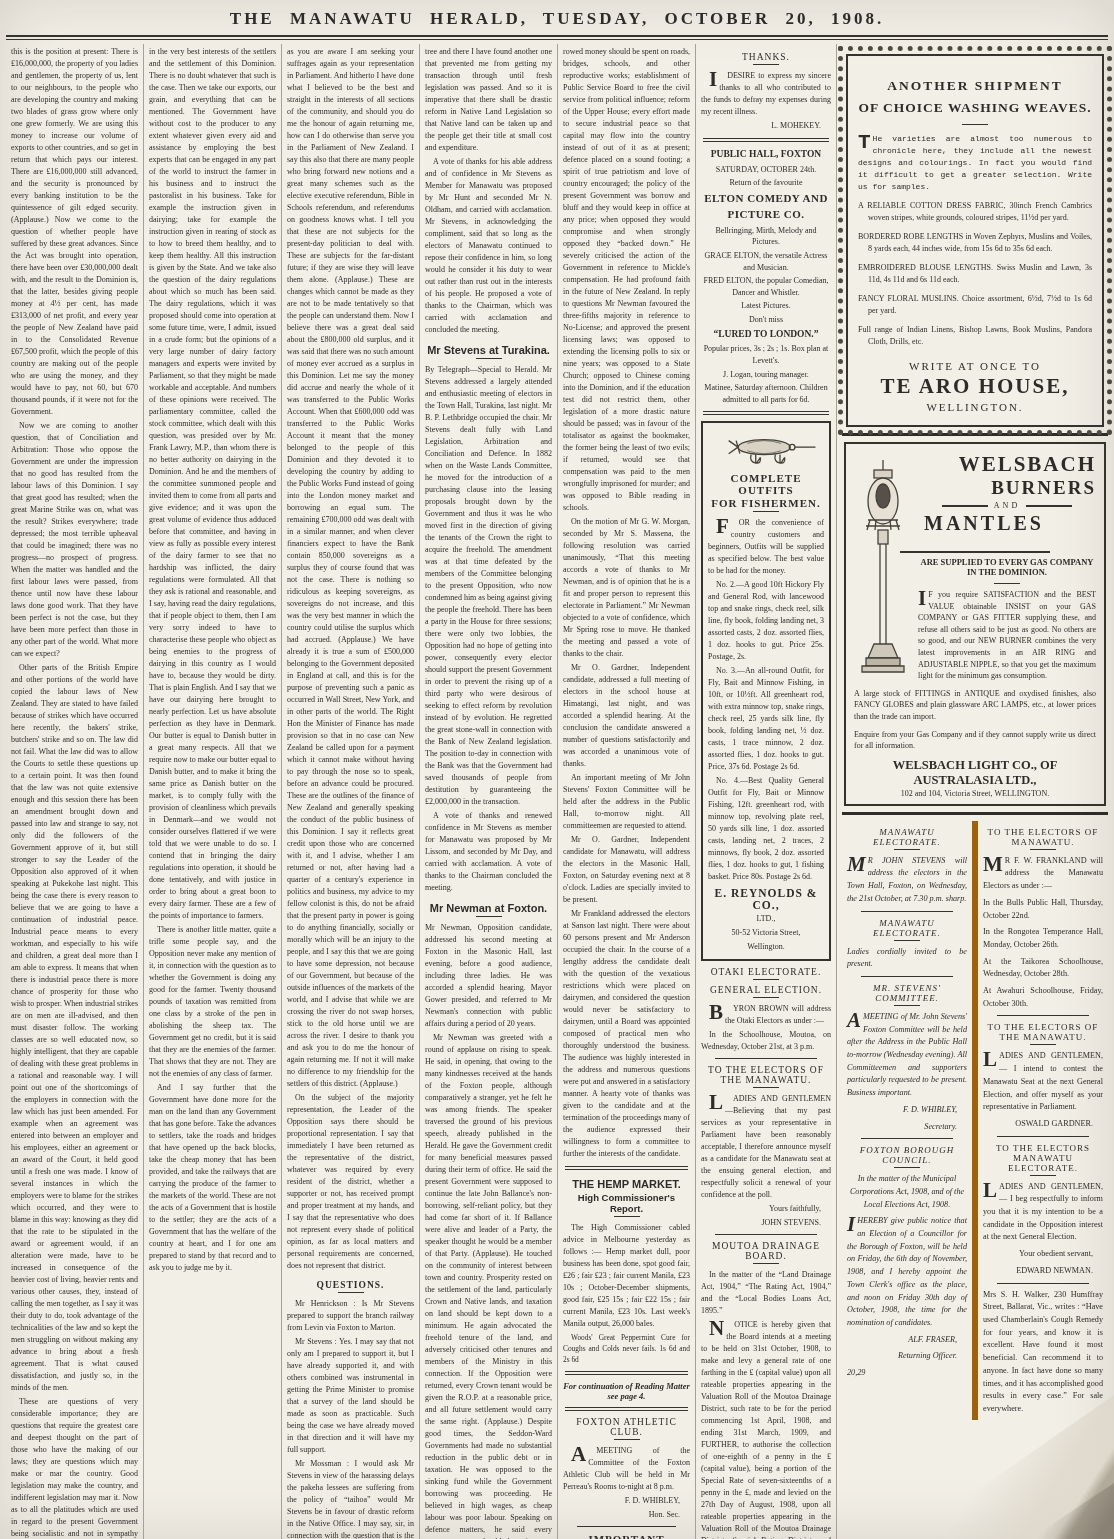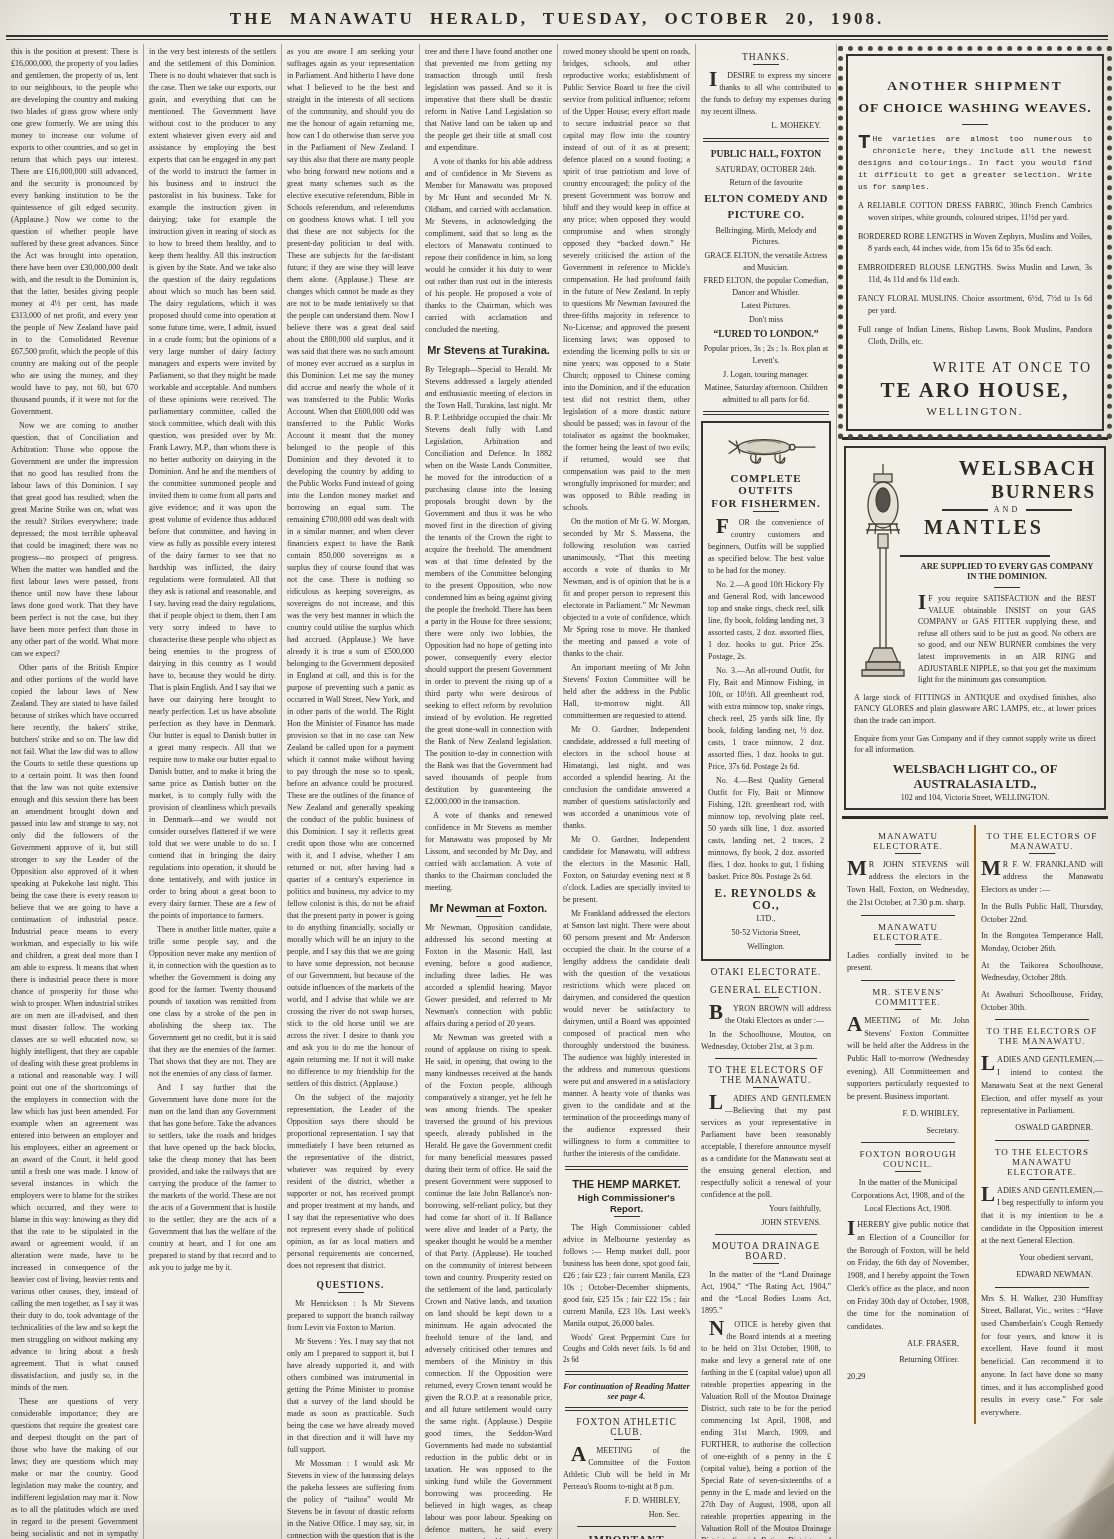"WRITE AT ONCE TO" .tearo .writeto { font-size: 14px -> 11px; text-align: right -> center }
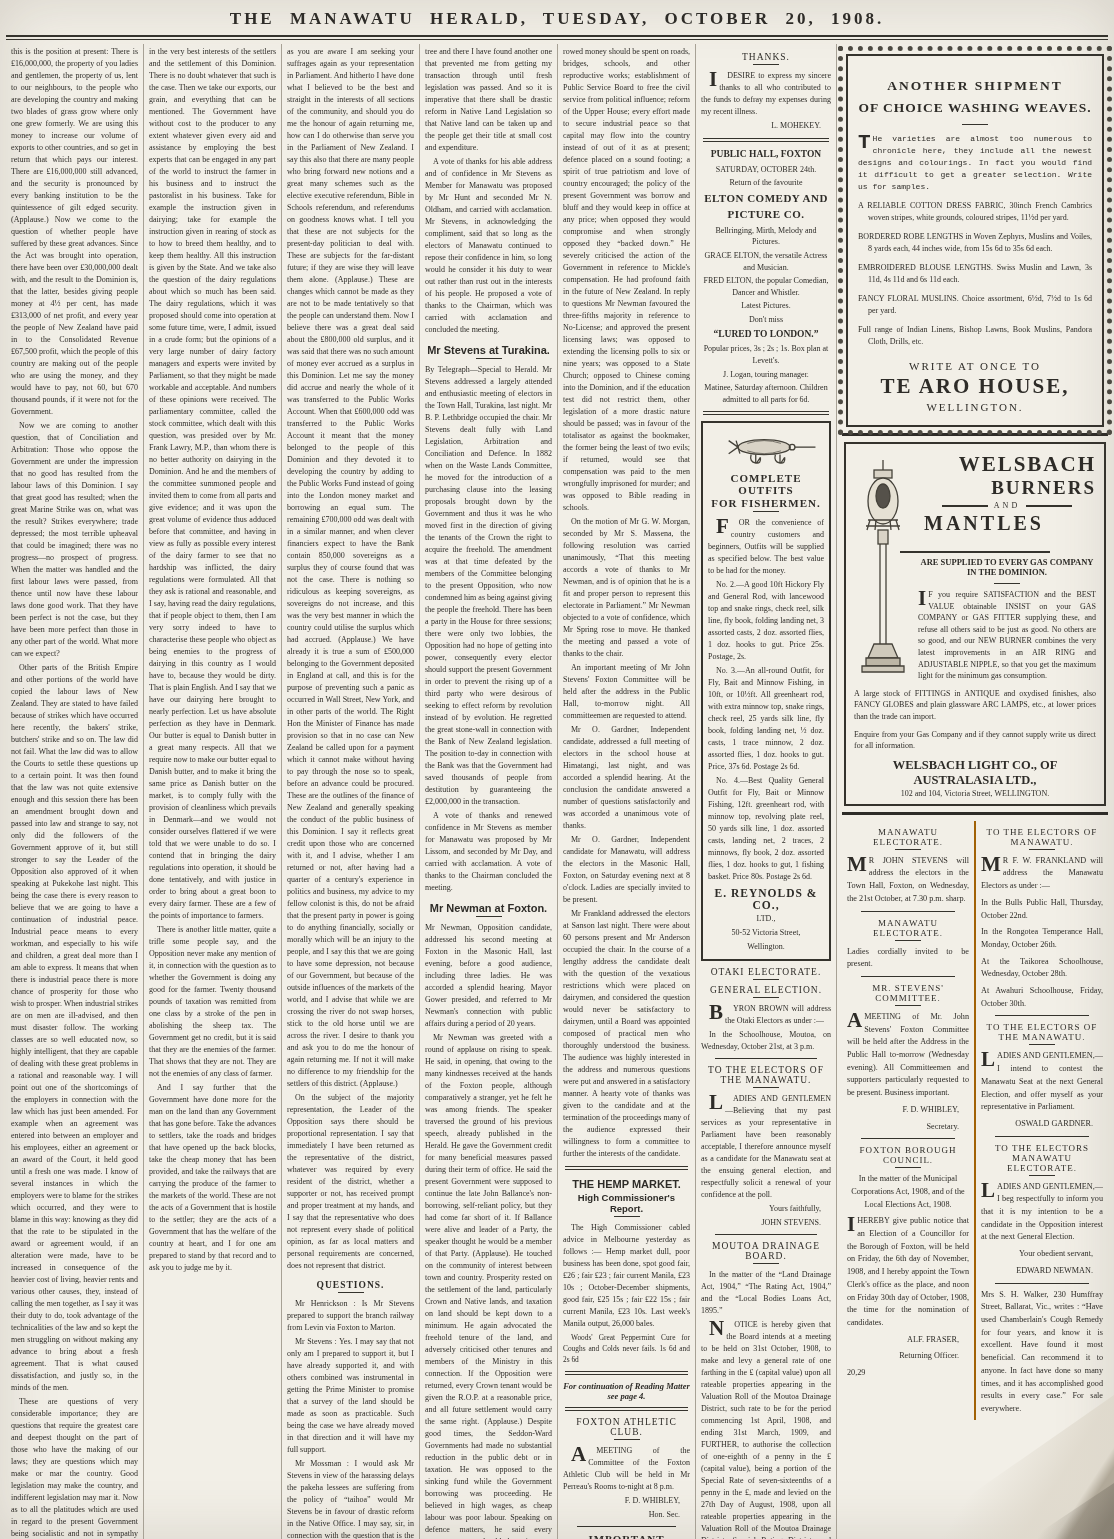"An important meeting of Mr" p { order: before "Mr O. Gardner, Independent candidate," -> after "Mr O. Gardner, Independent candidate," }
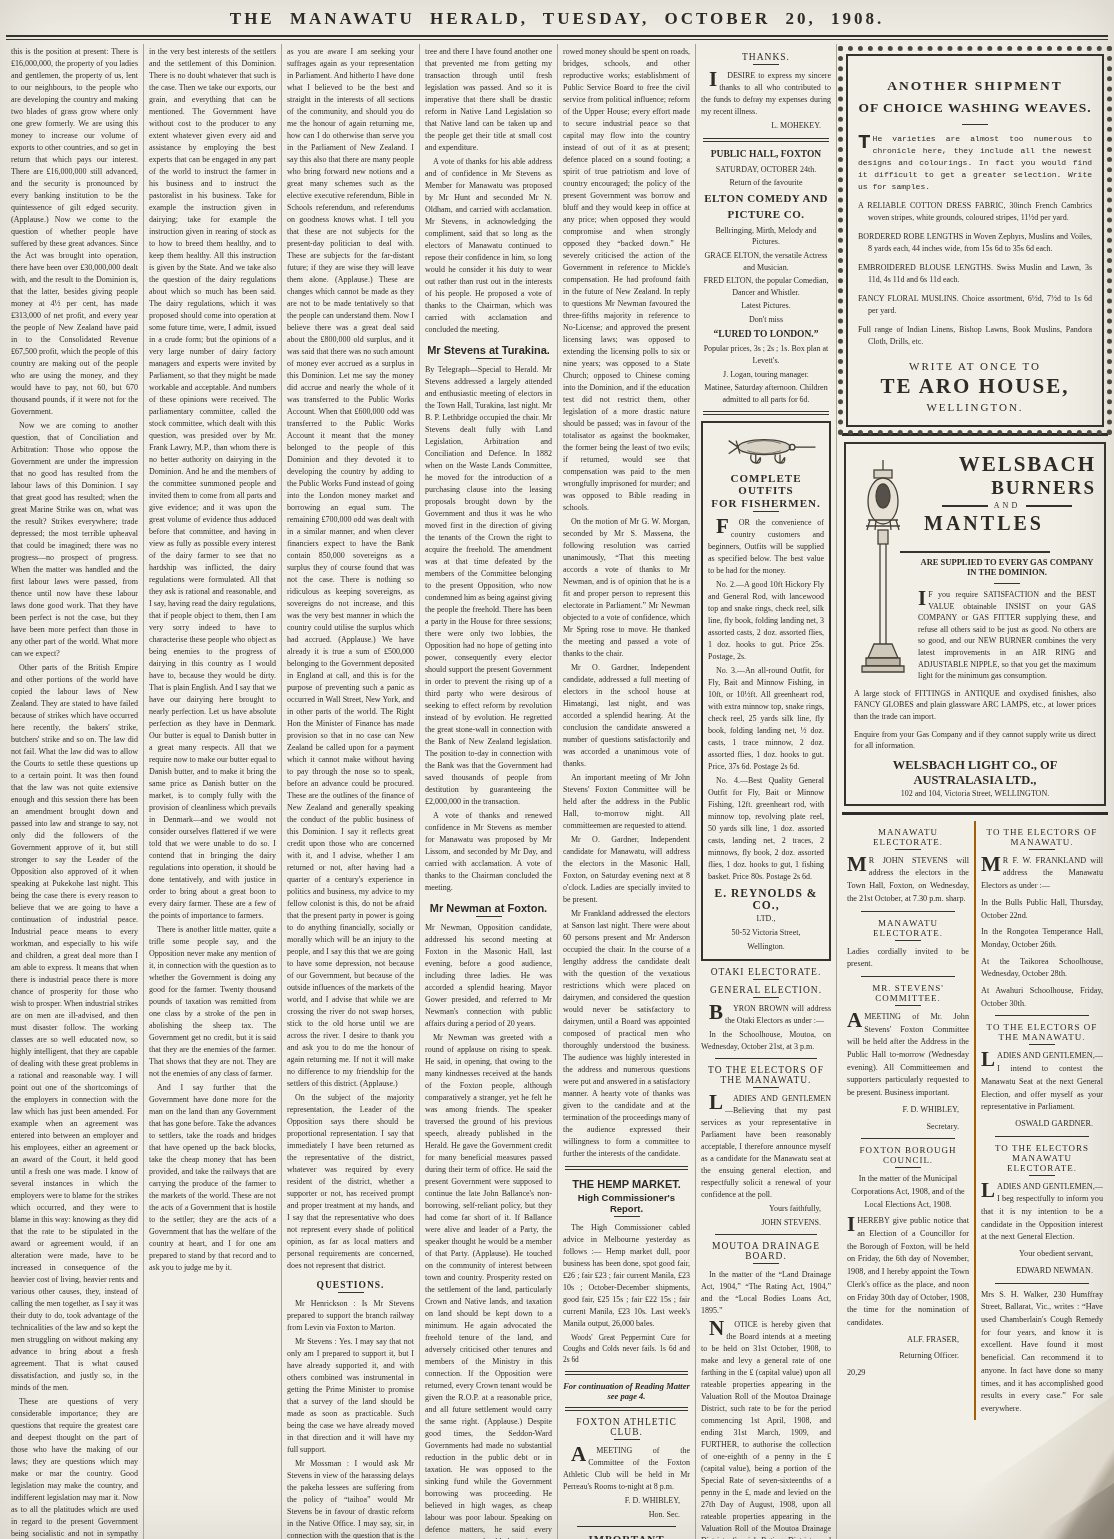"MANAWATU ELECTORATE." .subcol.first { border-right: 2px solid #a16207 -> 6px solid #a16207; font-style: none -> italic }
